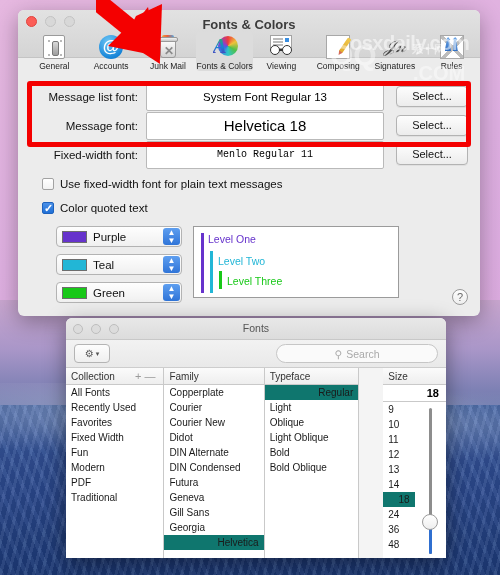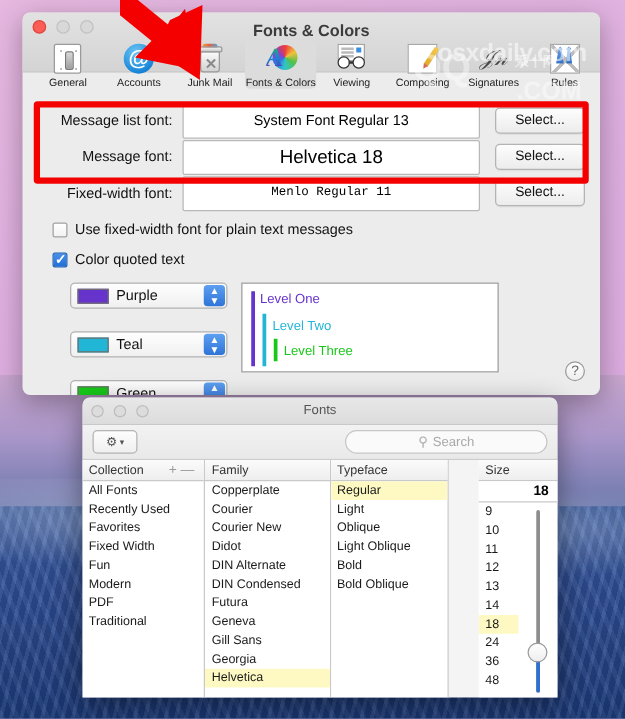"Purple" .popups { gap: 18px -> 7px }
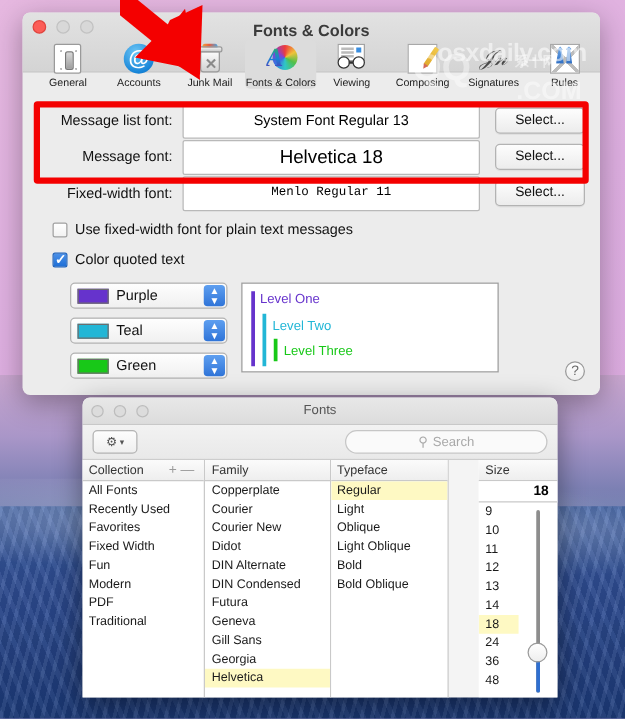"Regular" .li.sel { background: #fef9c3 -> #0f766e; text-align: none -> right }
